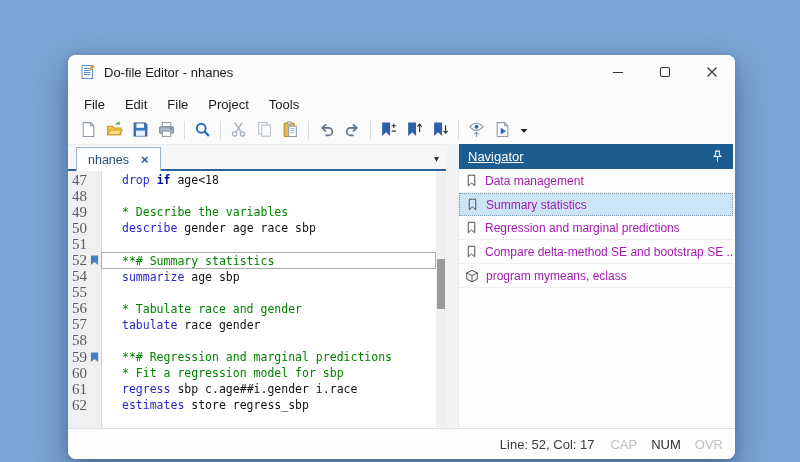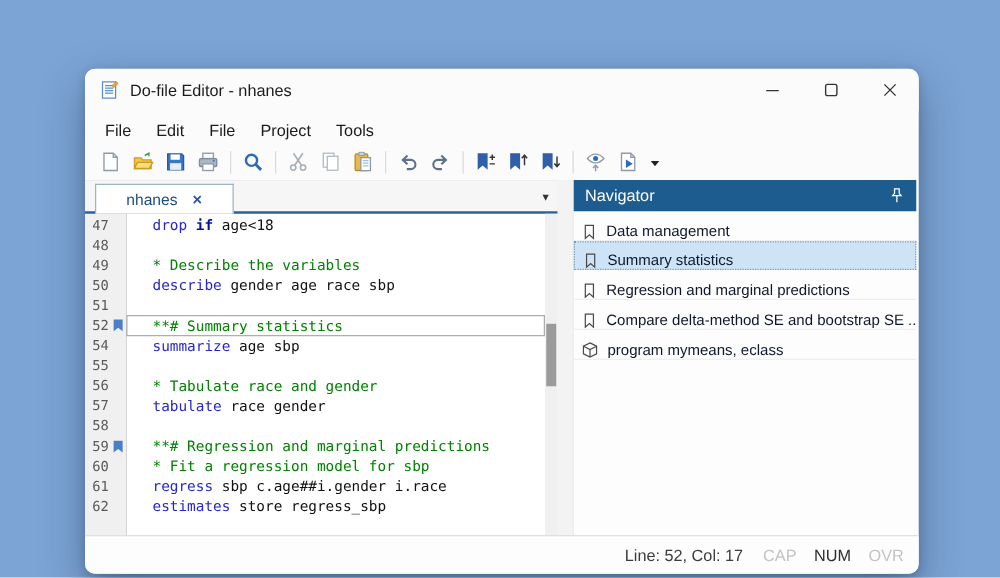"nhanes" .tab { padding: 0 24px -> 0 11px }
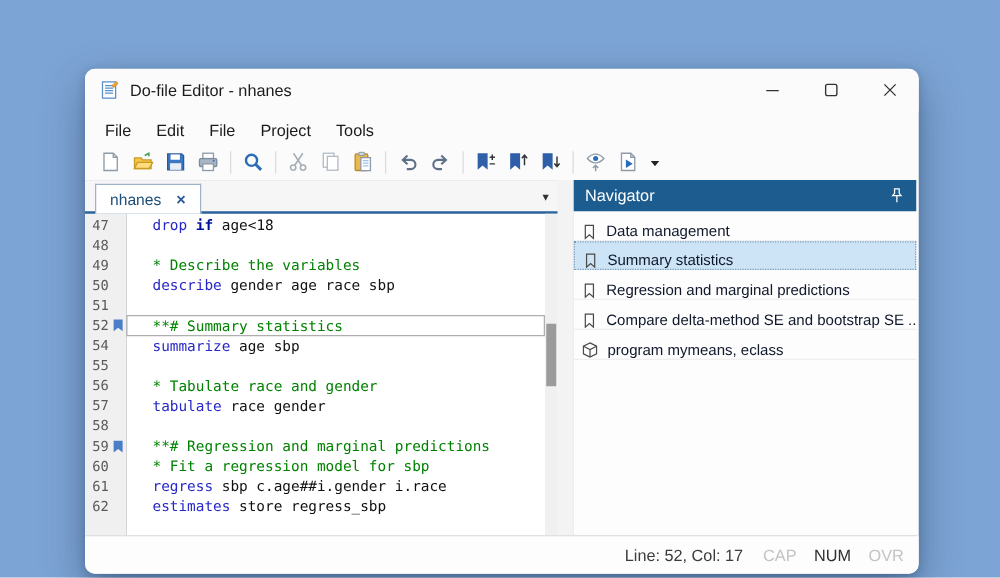"Navigator" .nav-header .ttl { text-decoration: none -> underline }
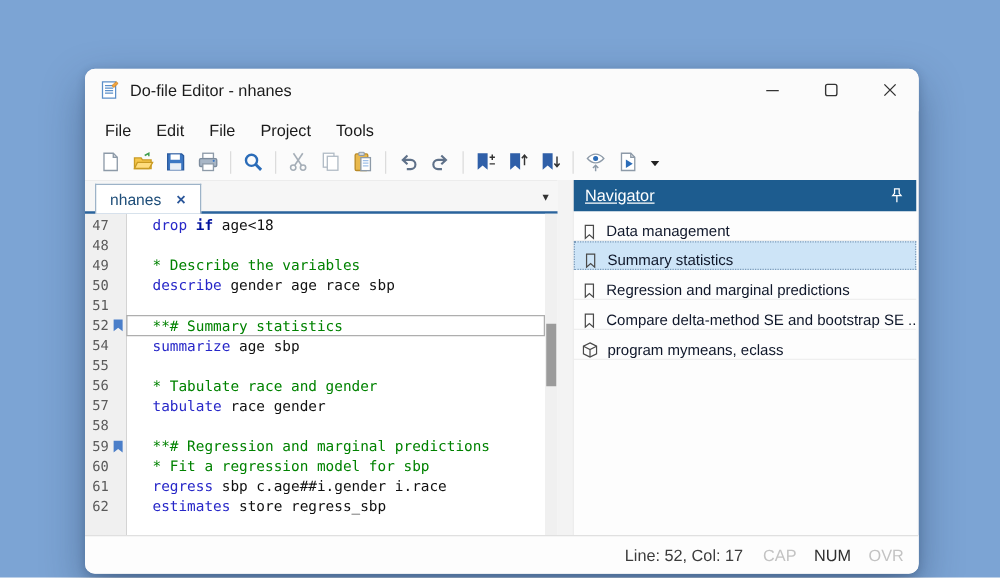"47" .lnum { font-family: none -> Liberation Serif, serif; font-size: 11px -> 15px }
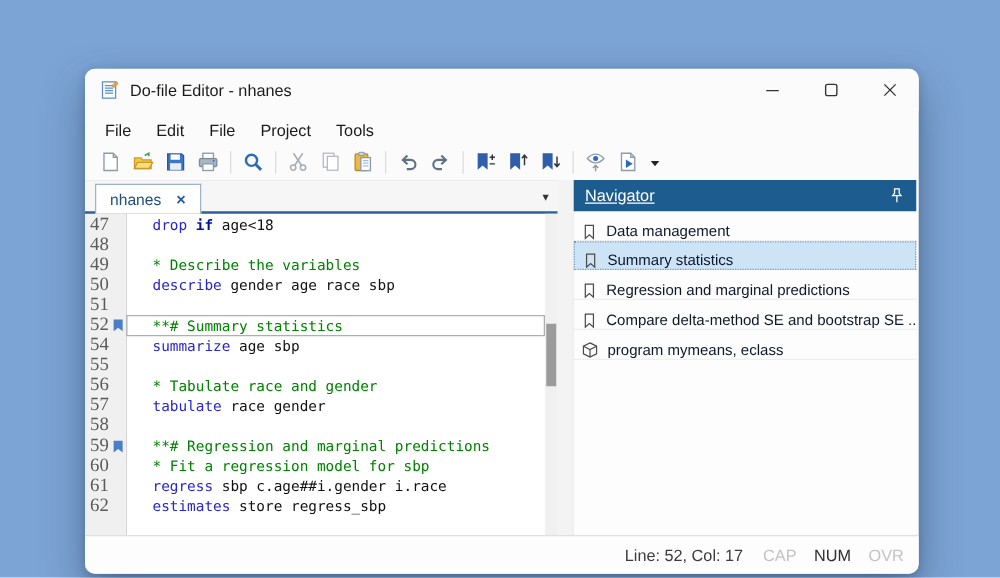"Data management" .nav-item { align-items: flex-end -> center; color: #0f172a -> #a21caf }
